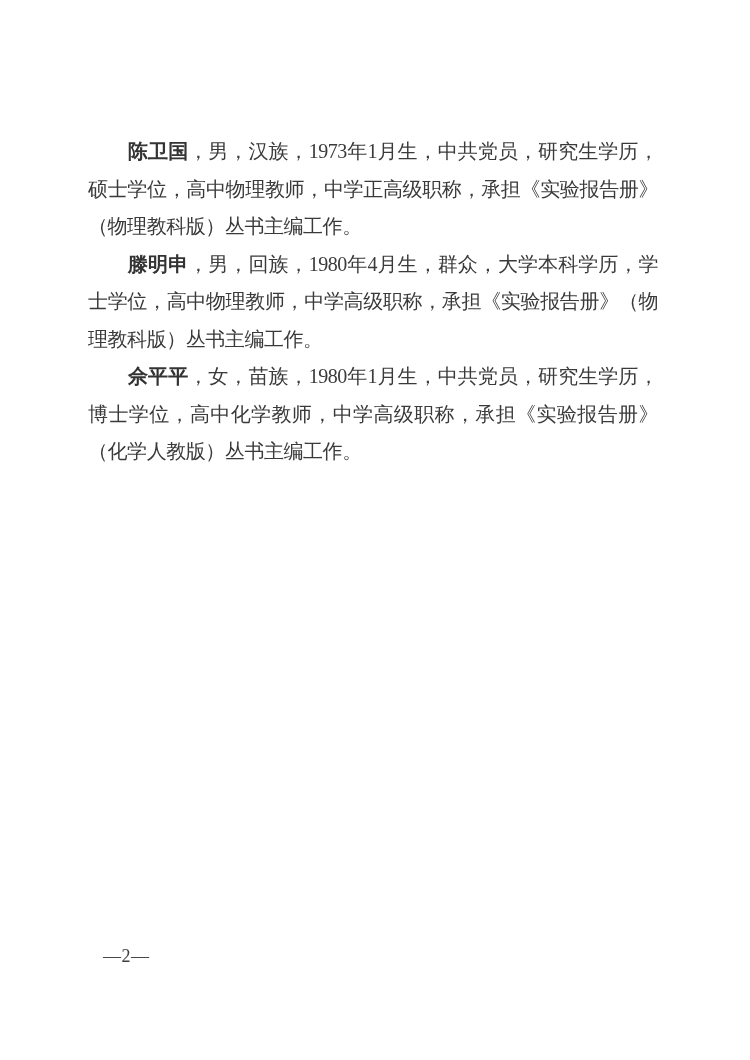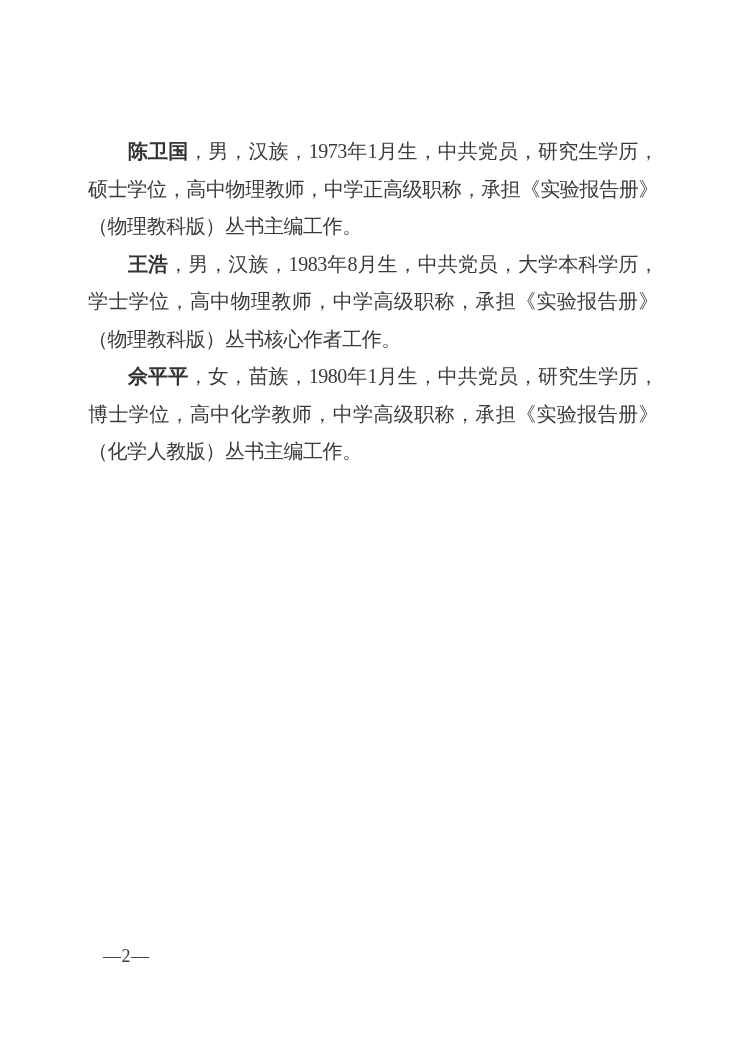"滕明申，男，回族，1980年4月生，群众，大学本科学历，学士学位，高中物理教师，" p.para { html: none -> <p><span>滕明申</span><span>，男，回族，1980年4月生，群众，大学本科学历，学士学位，高中物理教师，中学高级职称，承担《实验报告册》（物理教科版）丛书主编工作。</span></p> }
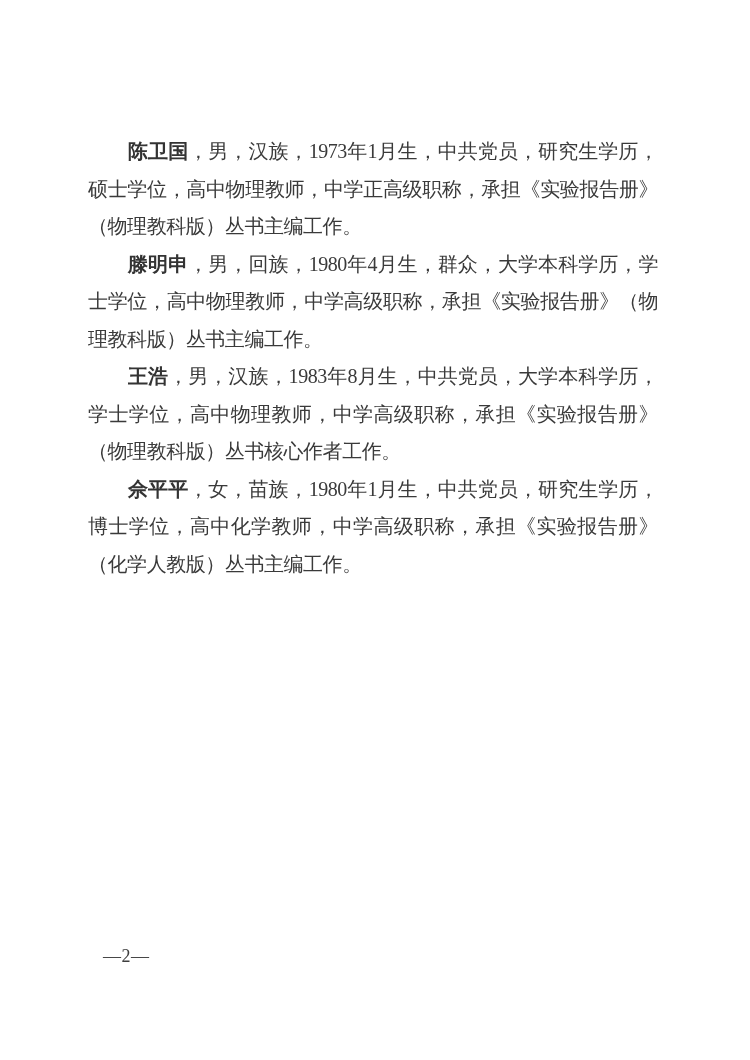"王浩，男，汉族，1983年8月生，中共党员，大学本科学历，学士学位，高中物理教师" p.para { html: <p><span>王浩</span><span>，男，汉族，1983年8月生，中共党员，大学本科学历，学士学位，高中物理教师，中学高级职称，承担《实验报告册》（物理教科版）丛书核心作者工作。</span></p> -> none }
